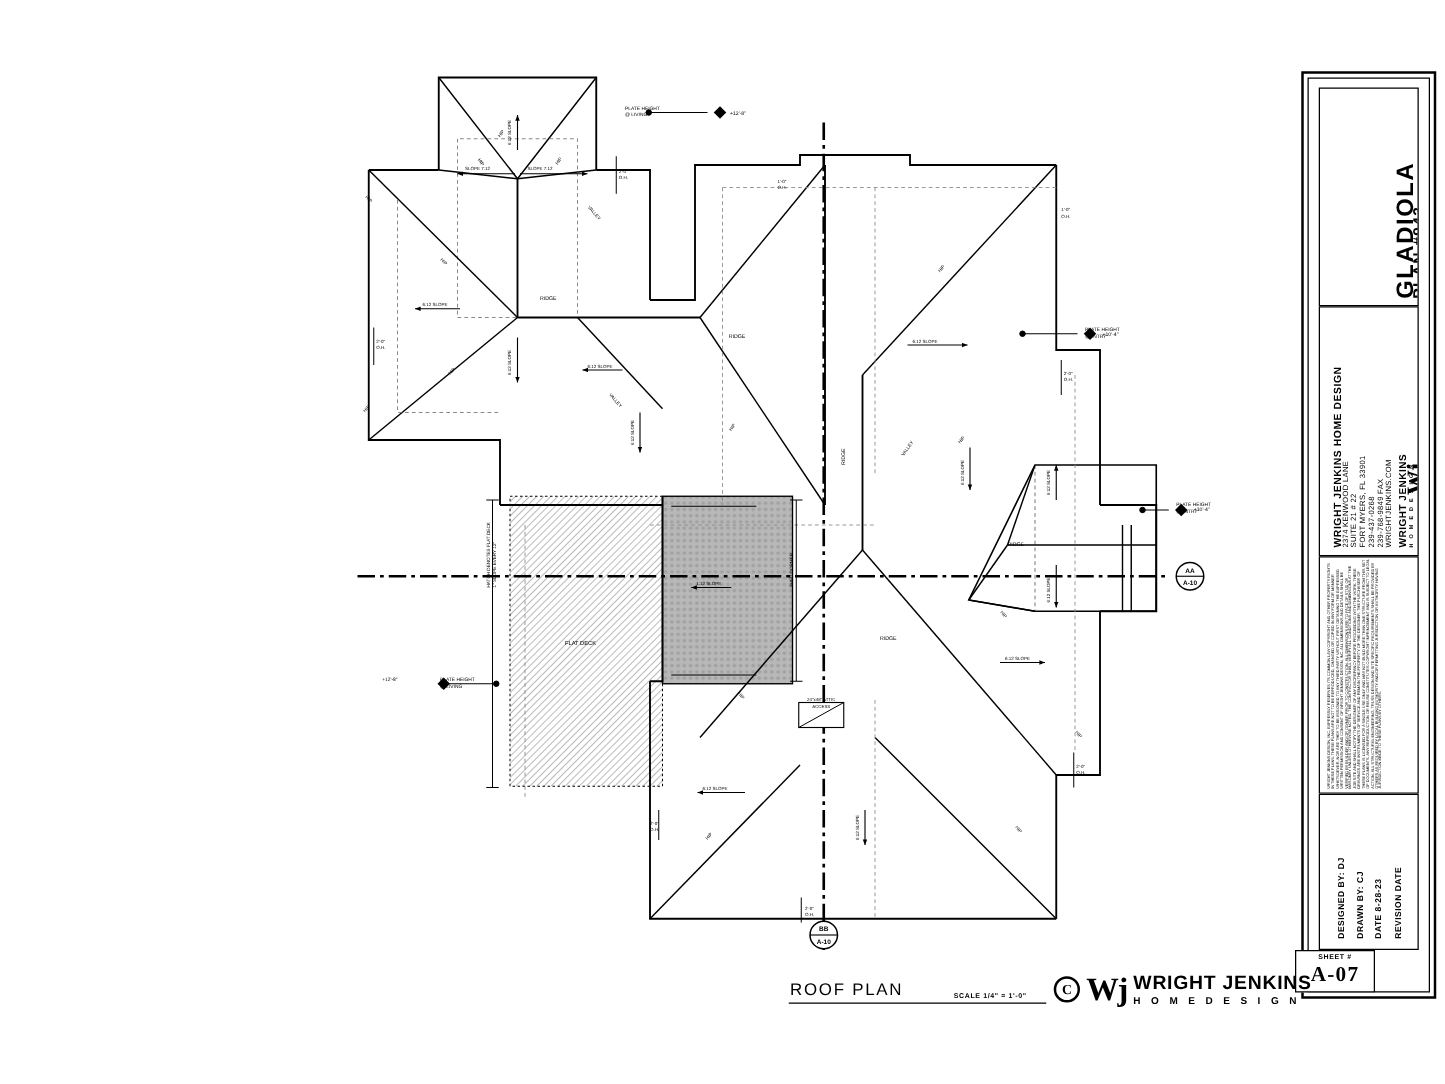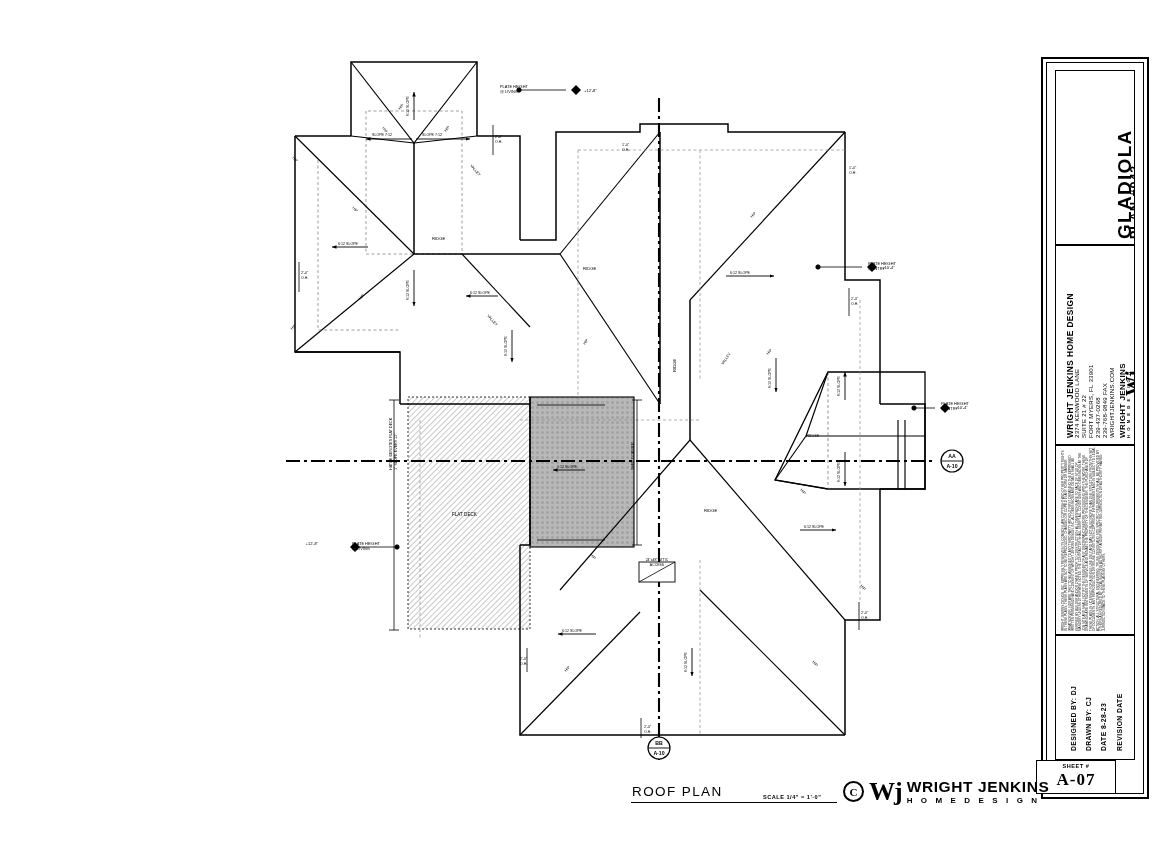"A-07" .cell-sheet { width: 80px -> 64px }
